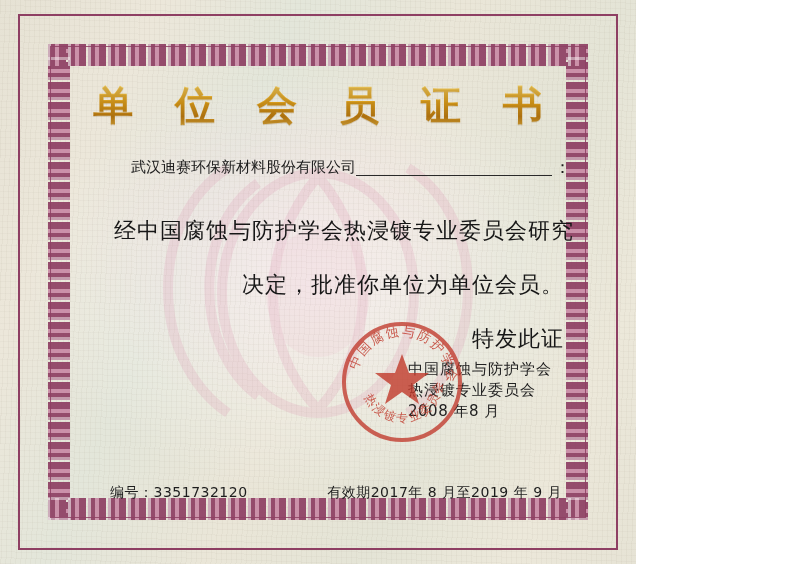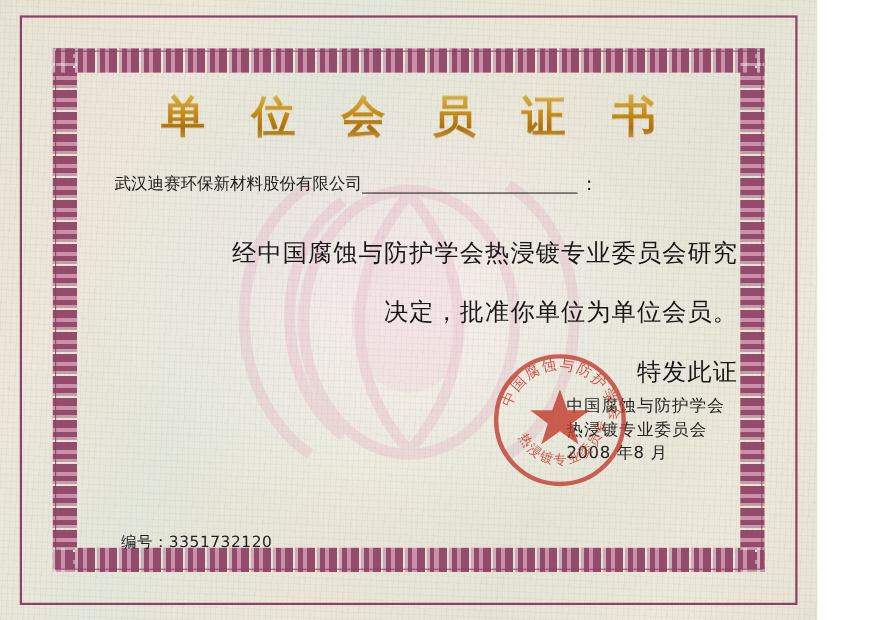"单 位 会 员 证" .certificate { width: 743px -> 636px }
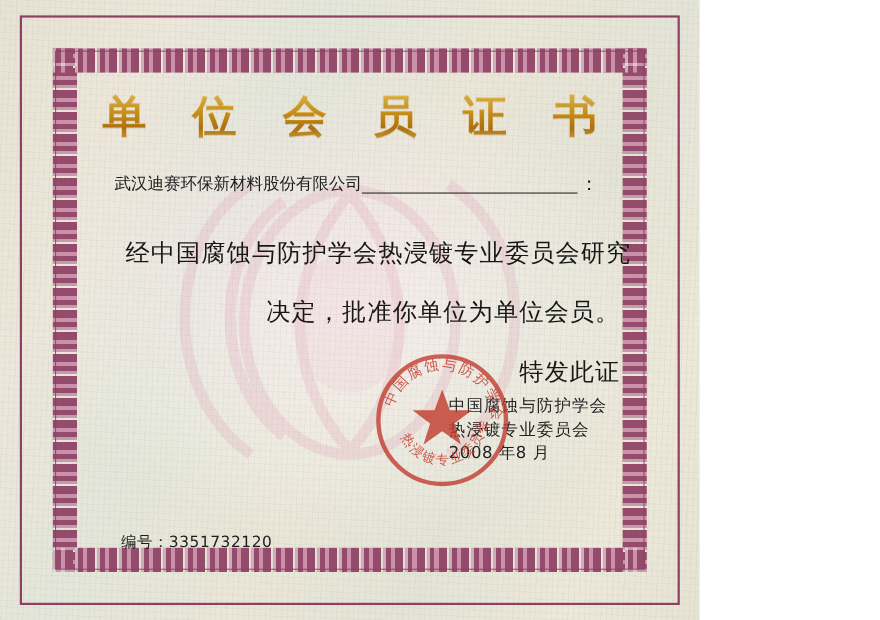"武汉迪赛环保新材料股份有限公司" .recipient-name { margin-left: none -> 27px }
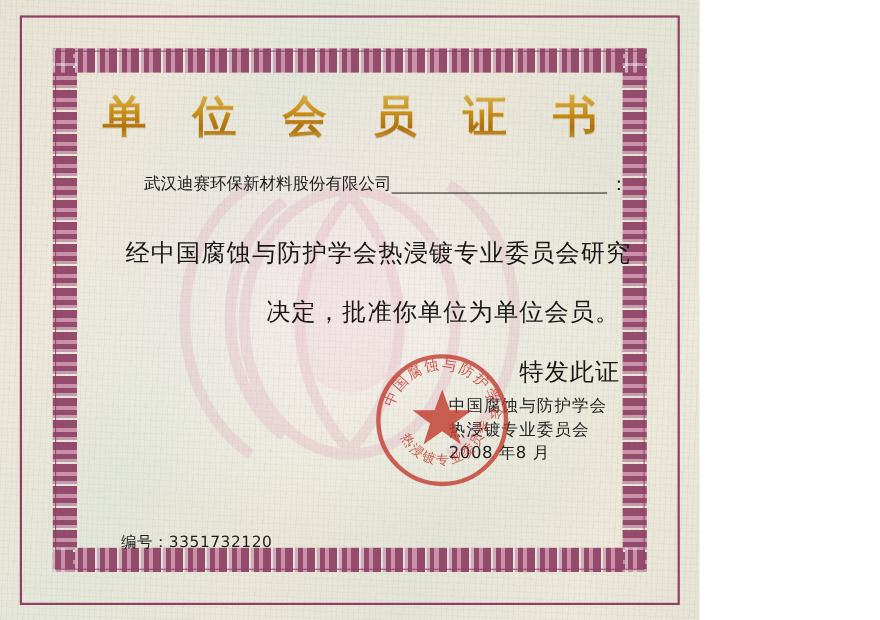"有效期2017年 8 月至2019 年 9" div.validity { html: none -> <div>有效期2017年 8 月至2019 年 9 月</div> }
